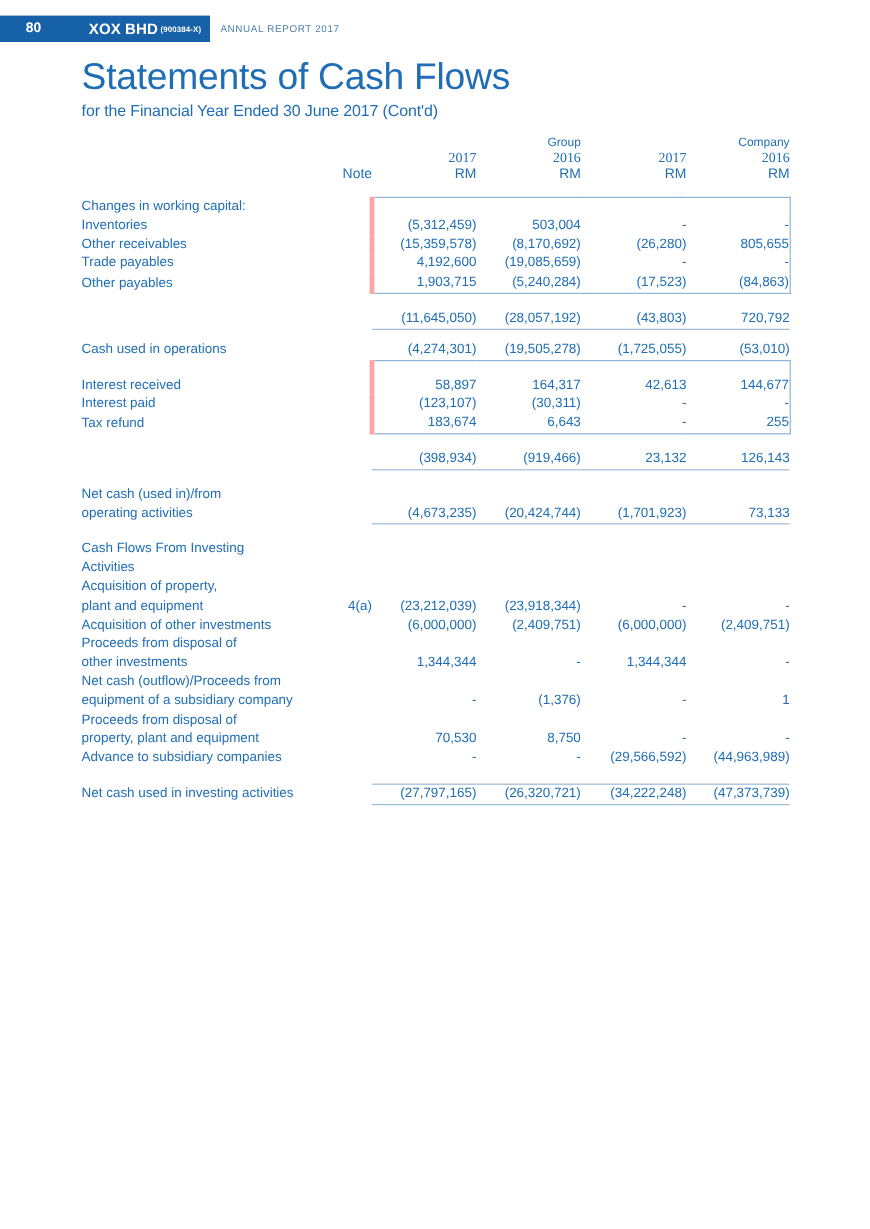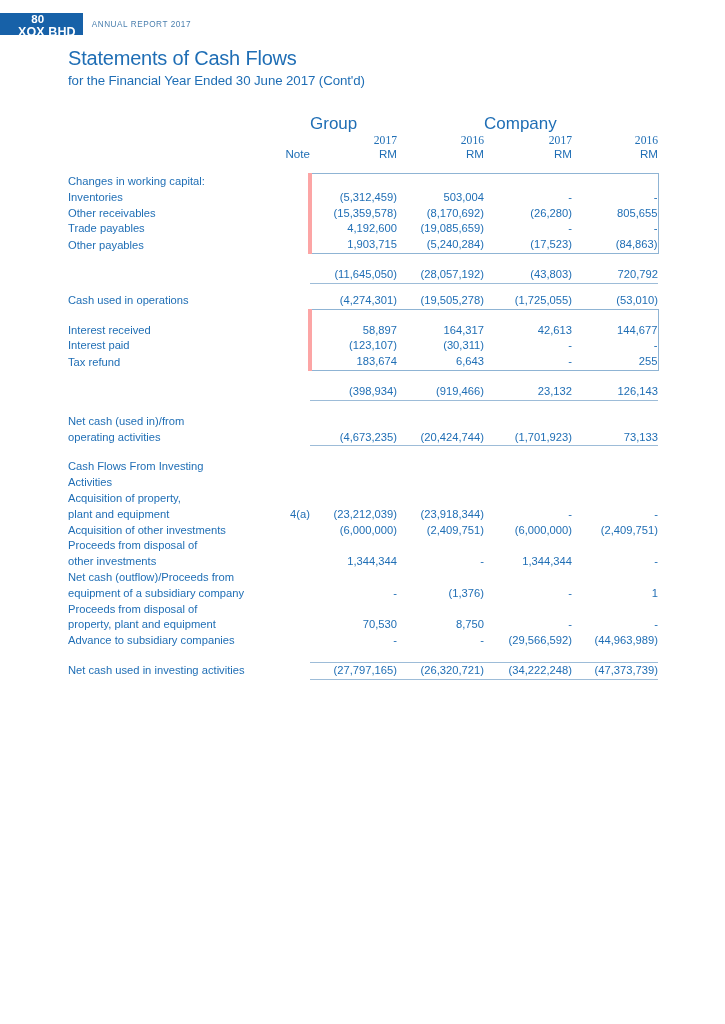"80" .runhead-bar { flex-direction: column -> none }
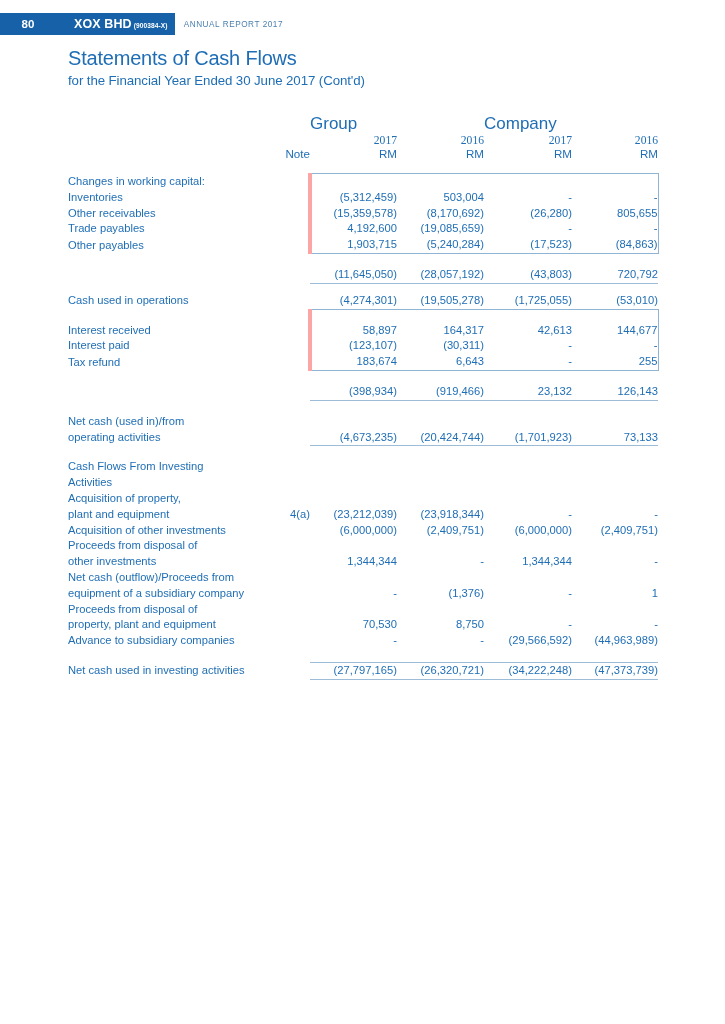"Statements of Cash Flows" .doc-title { font-size: 20px -> 31px }
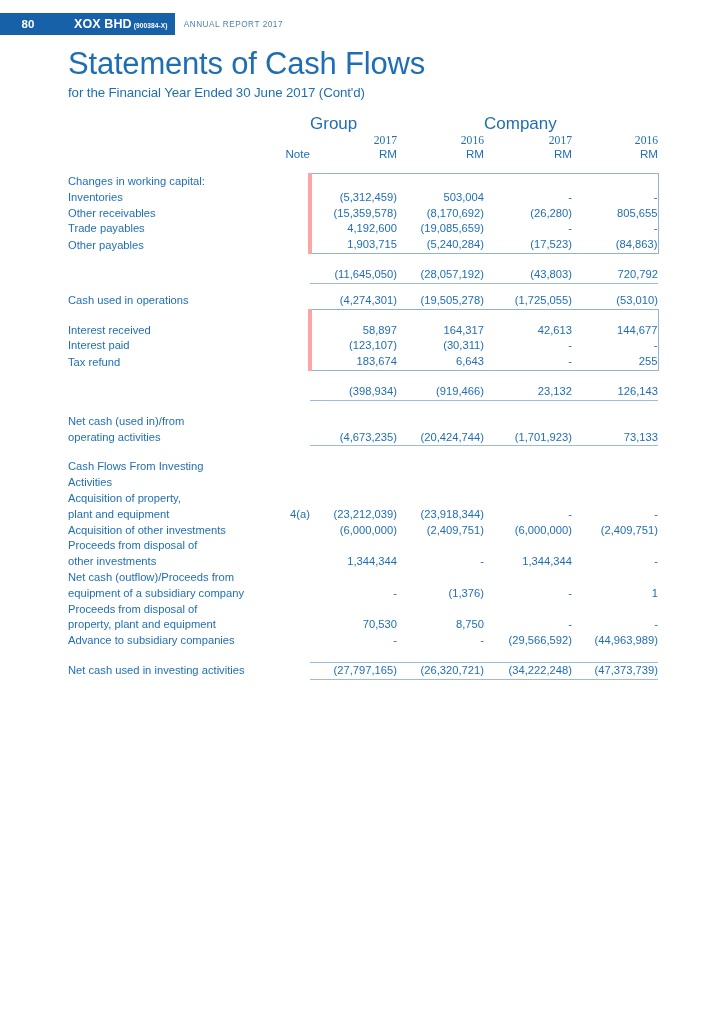"Group" .hdr-group { font-size: 17px -> 10px; text-align: left -> right }
